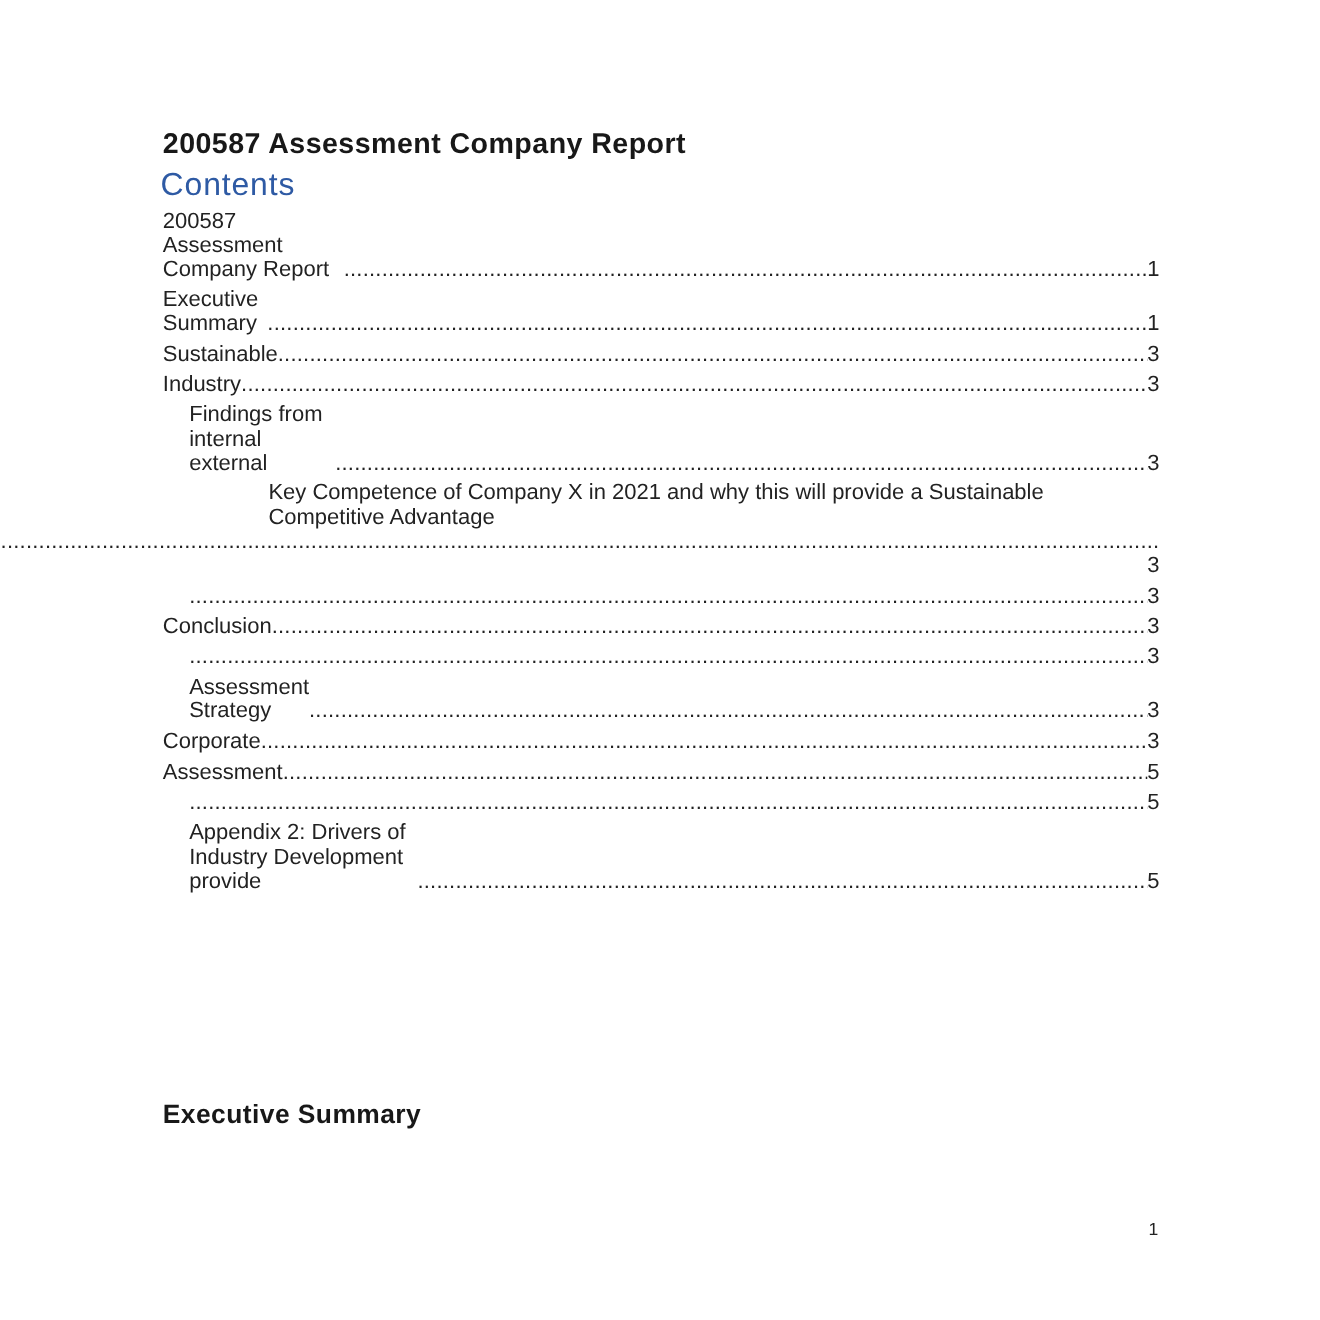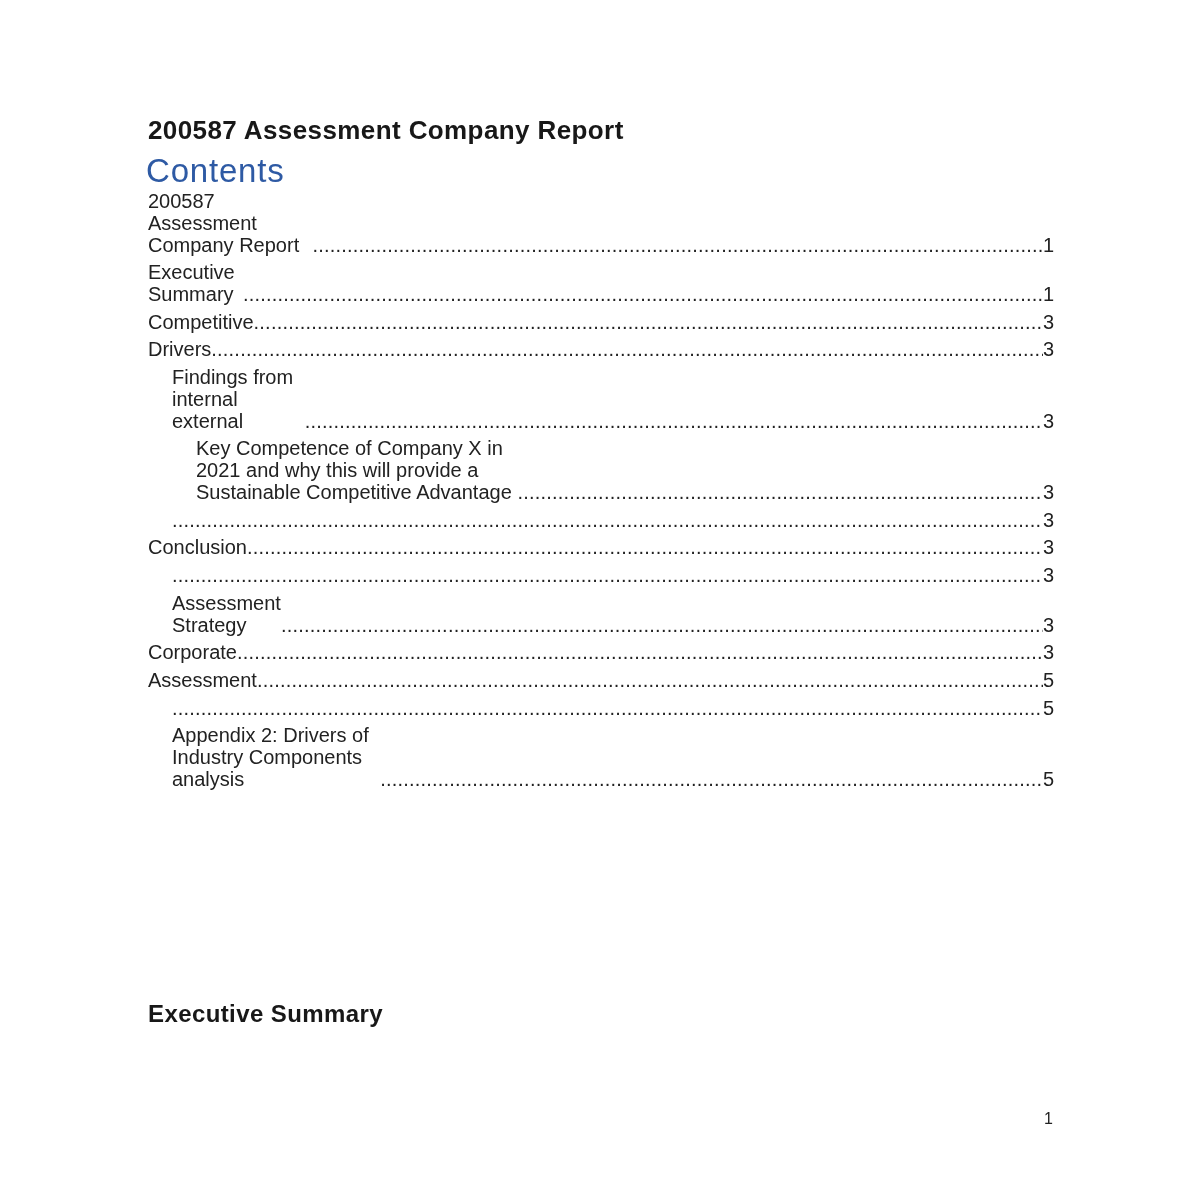"Contents" .contents-heading { font-size: 33px -> 29px }
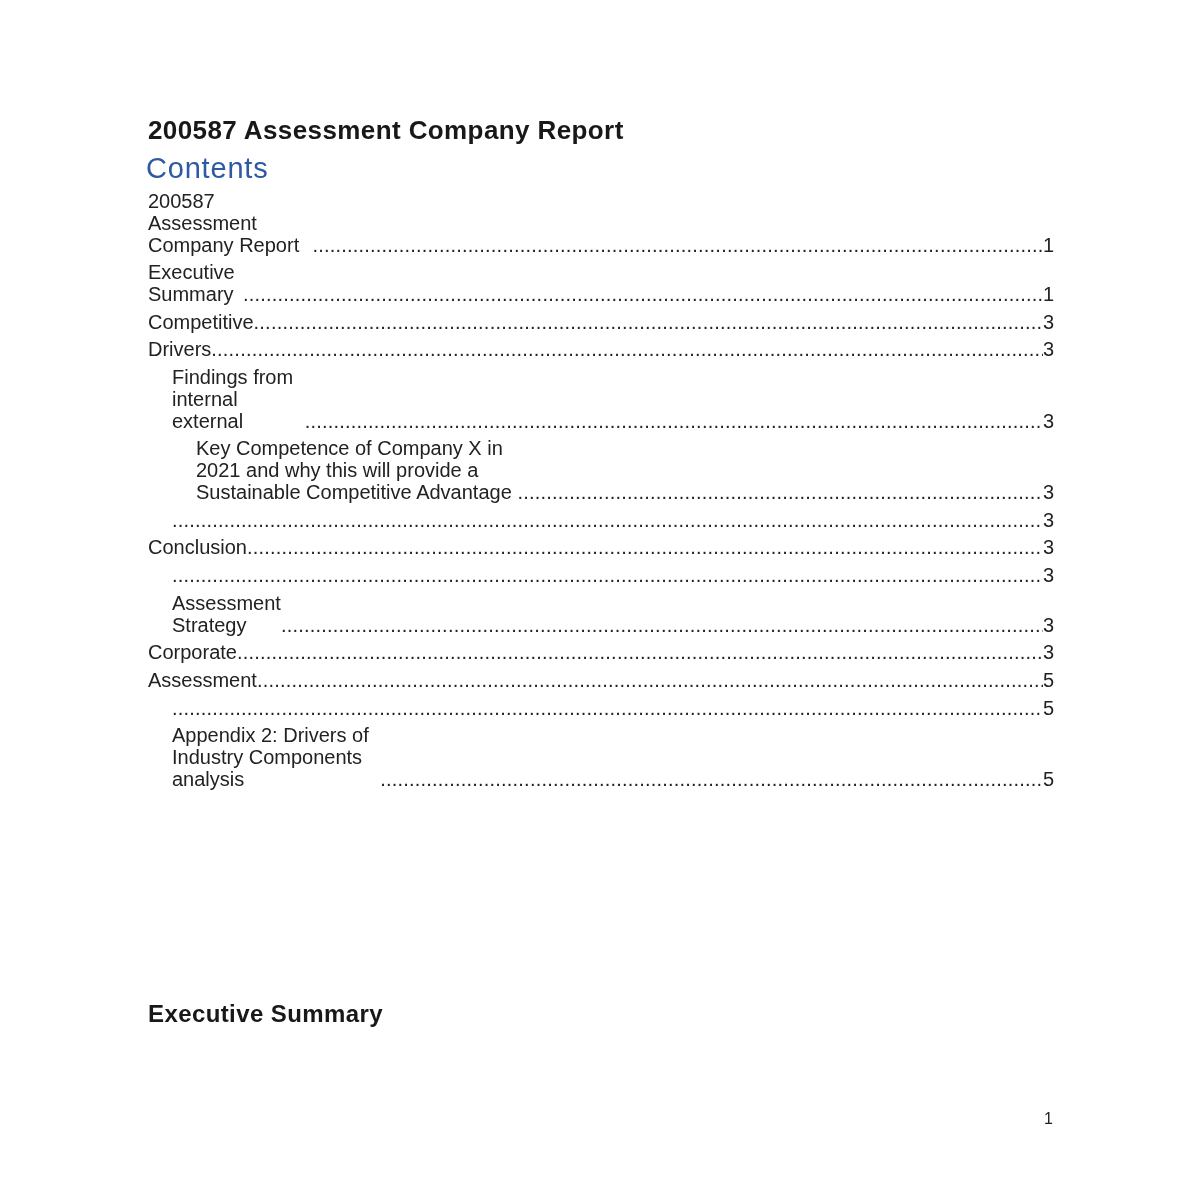"Competitive" span.toc-label { text: Competitive -> Sustainable }
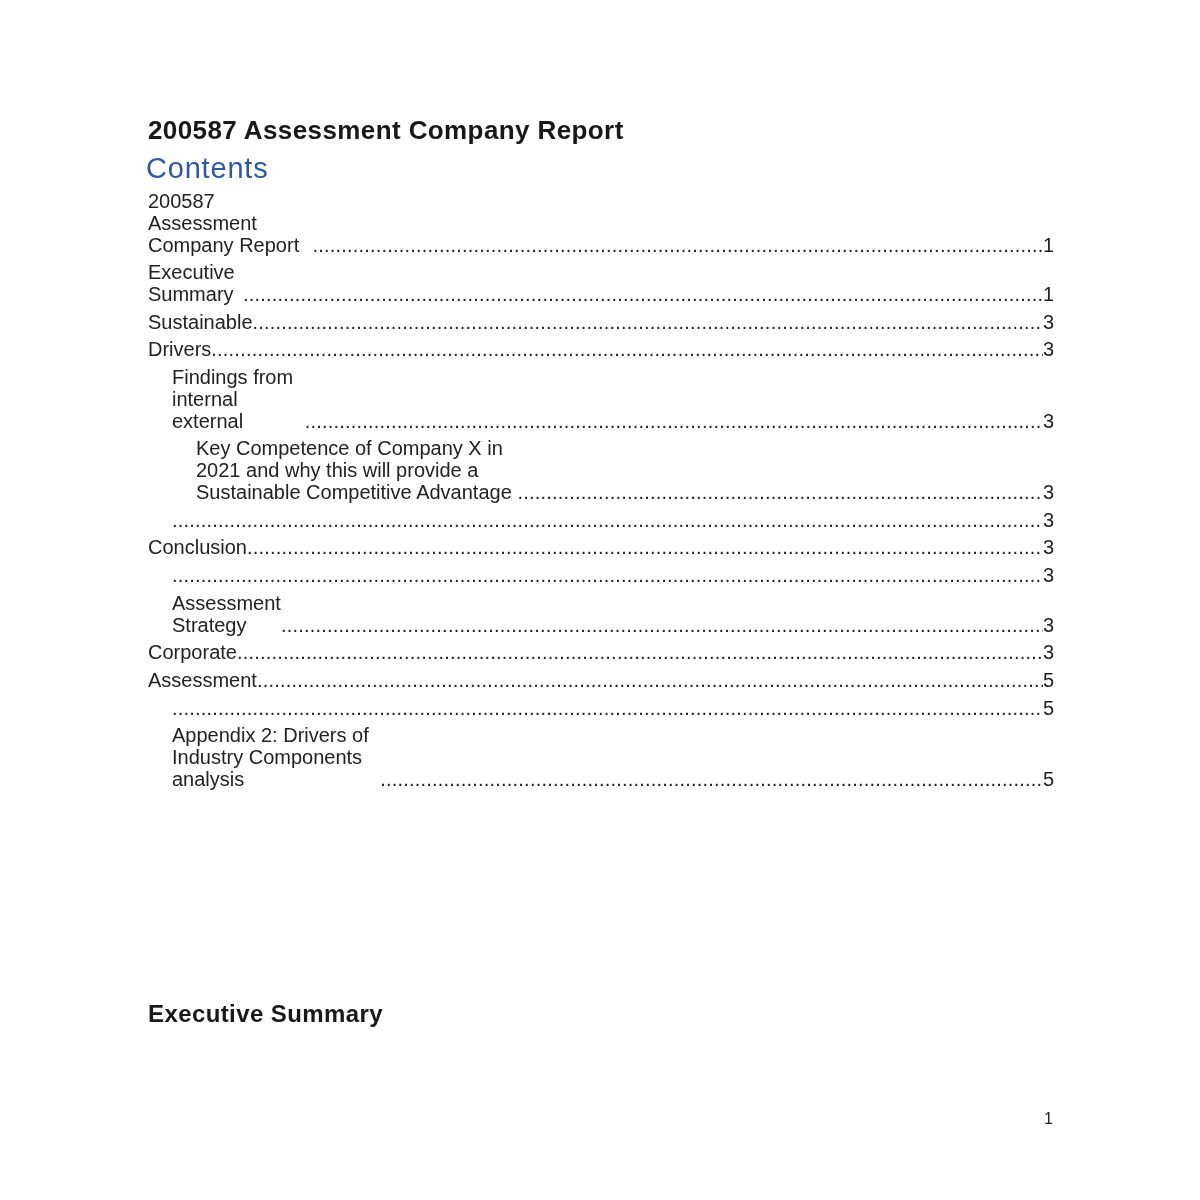"Drivers" span.toc-label { text: Drivers -> Industry }
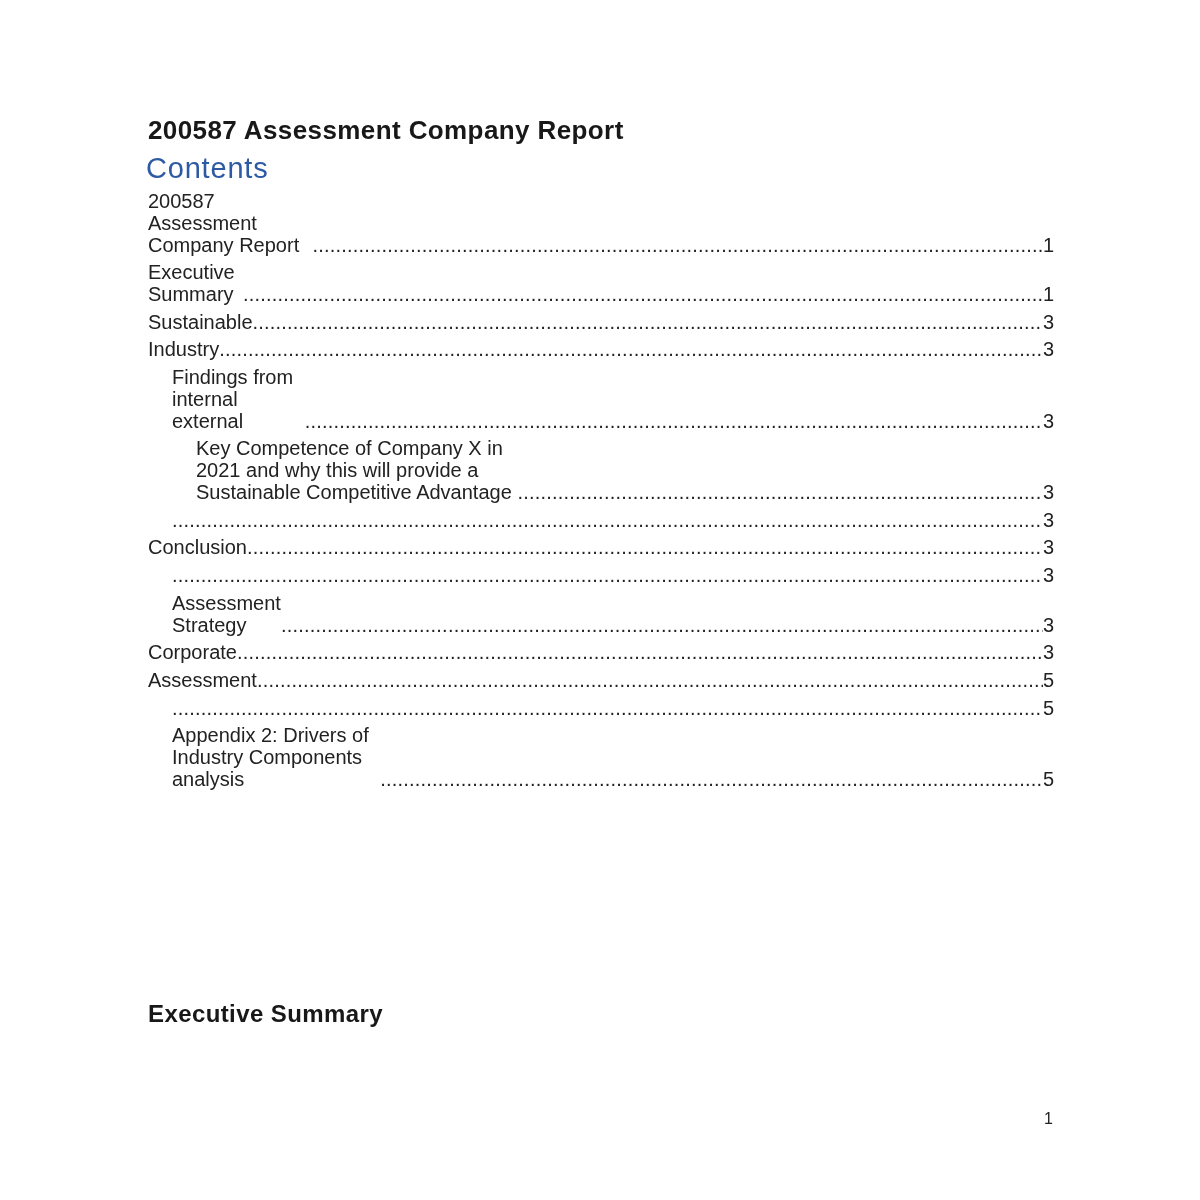"Key Competence of Company X" .toc-row.lvl3 { flex-direction: none -> column }
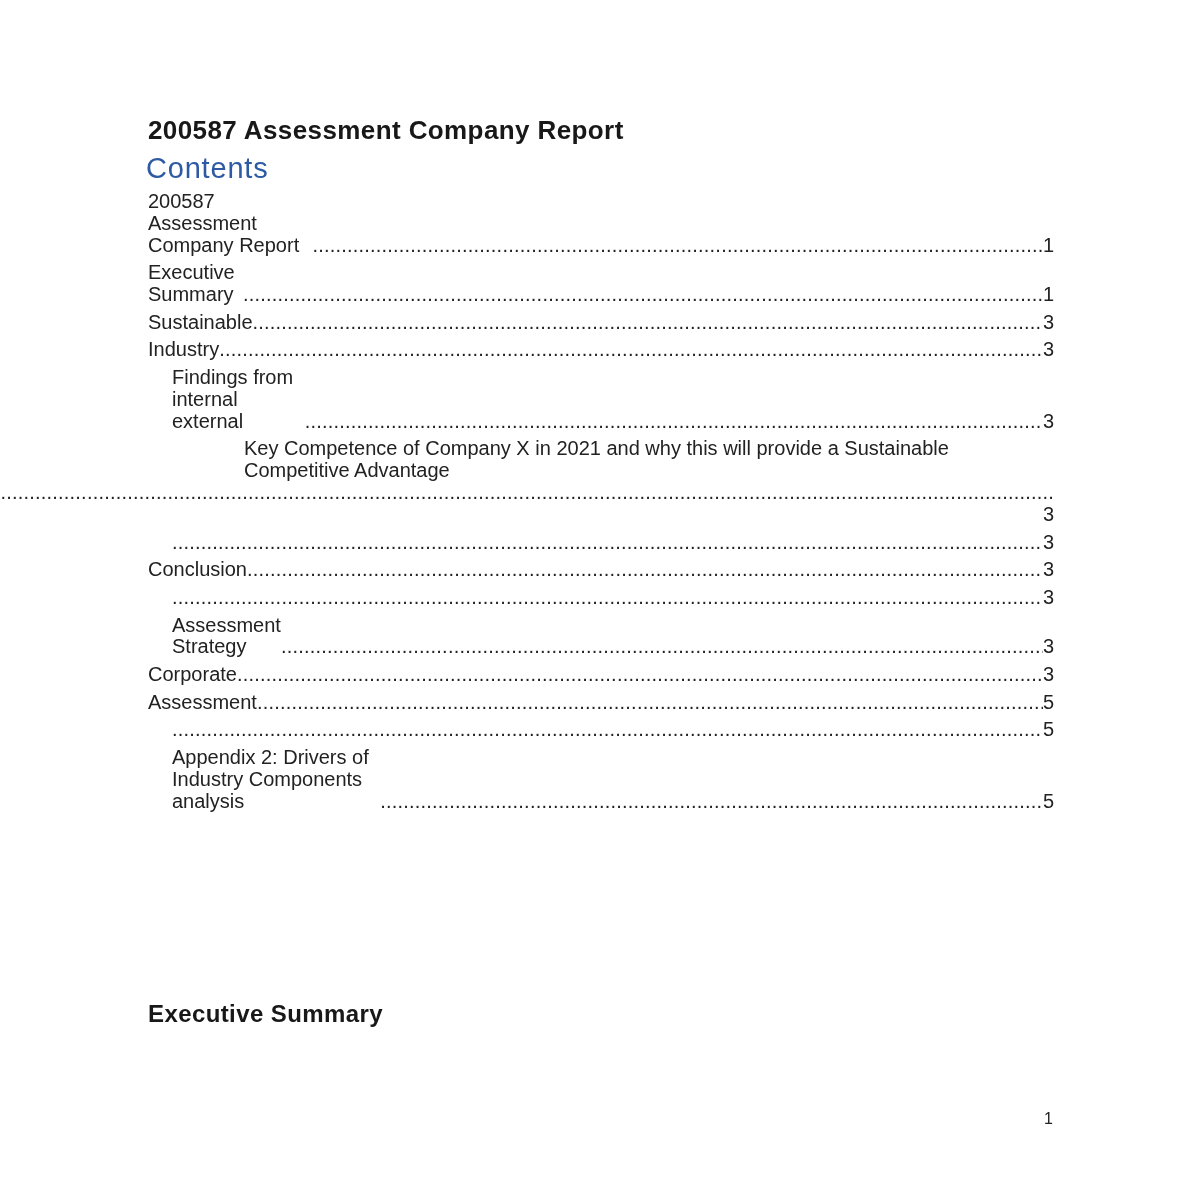"Appendix 2: Drivers of Industry" span.toc-label { text: Components analysis -> Development provide }
